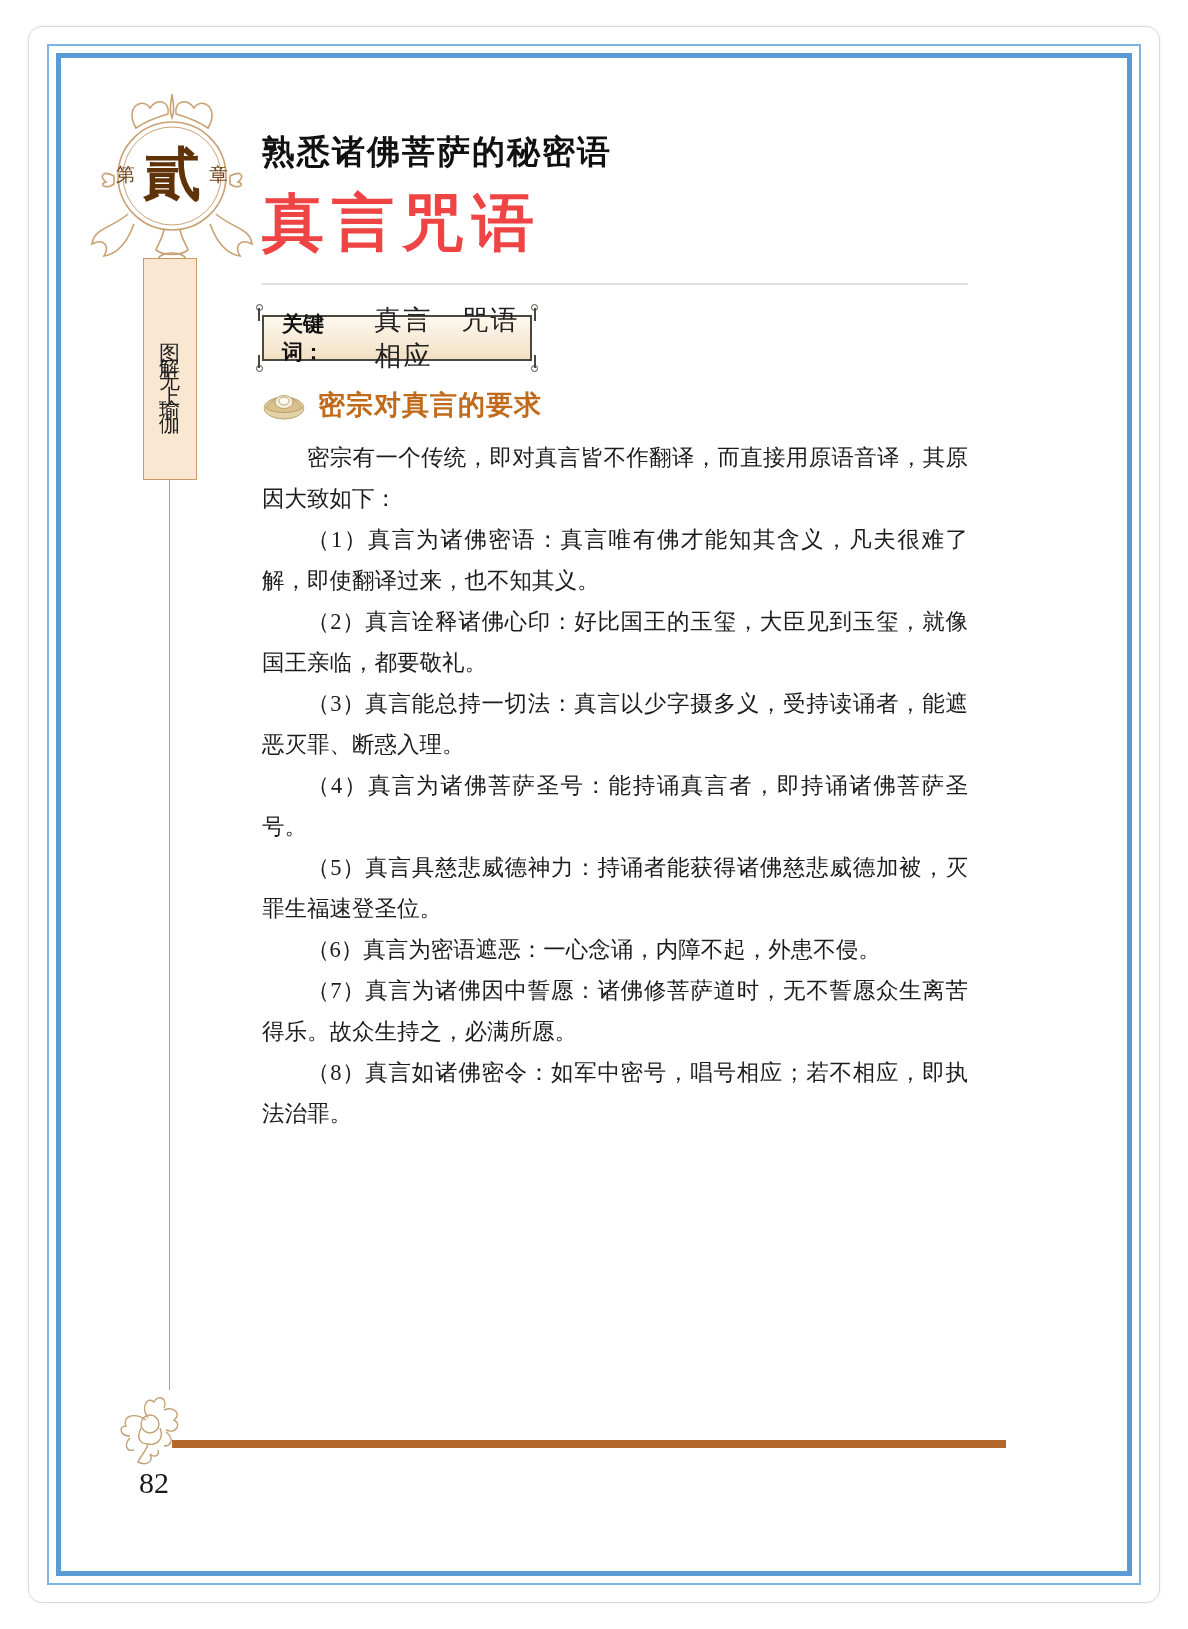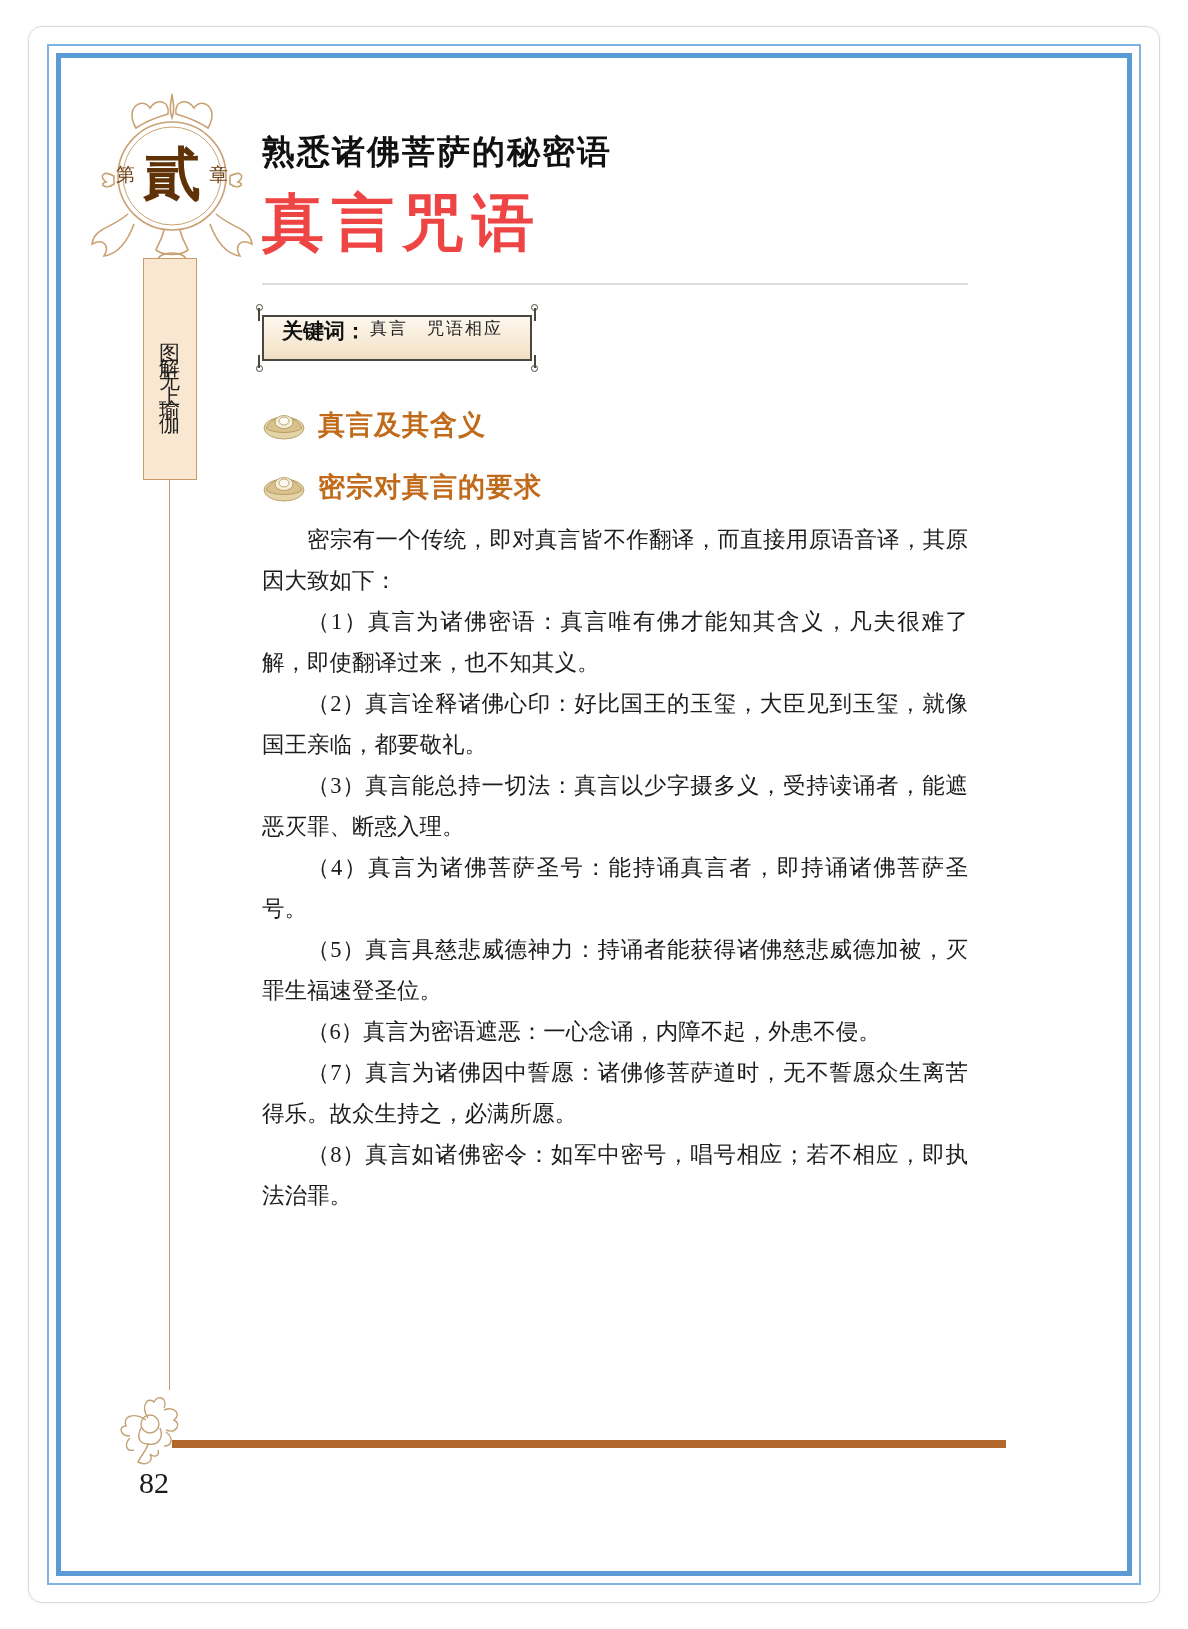"关键词：" .kw-box { align-items: flex-start -> center; gap: none -> 24px }
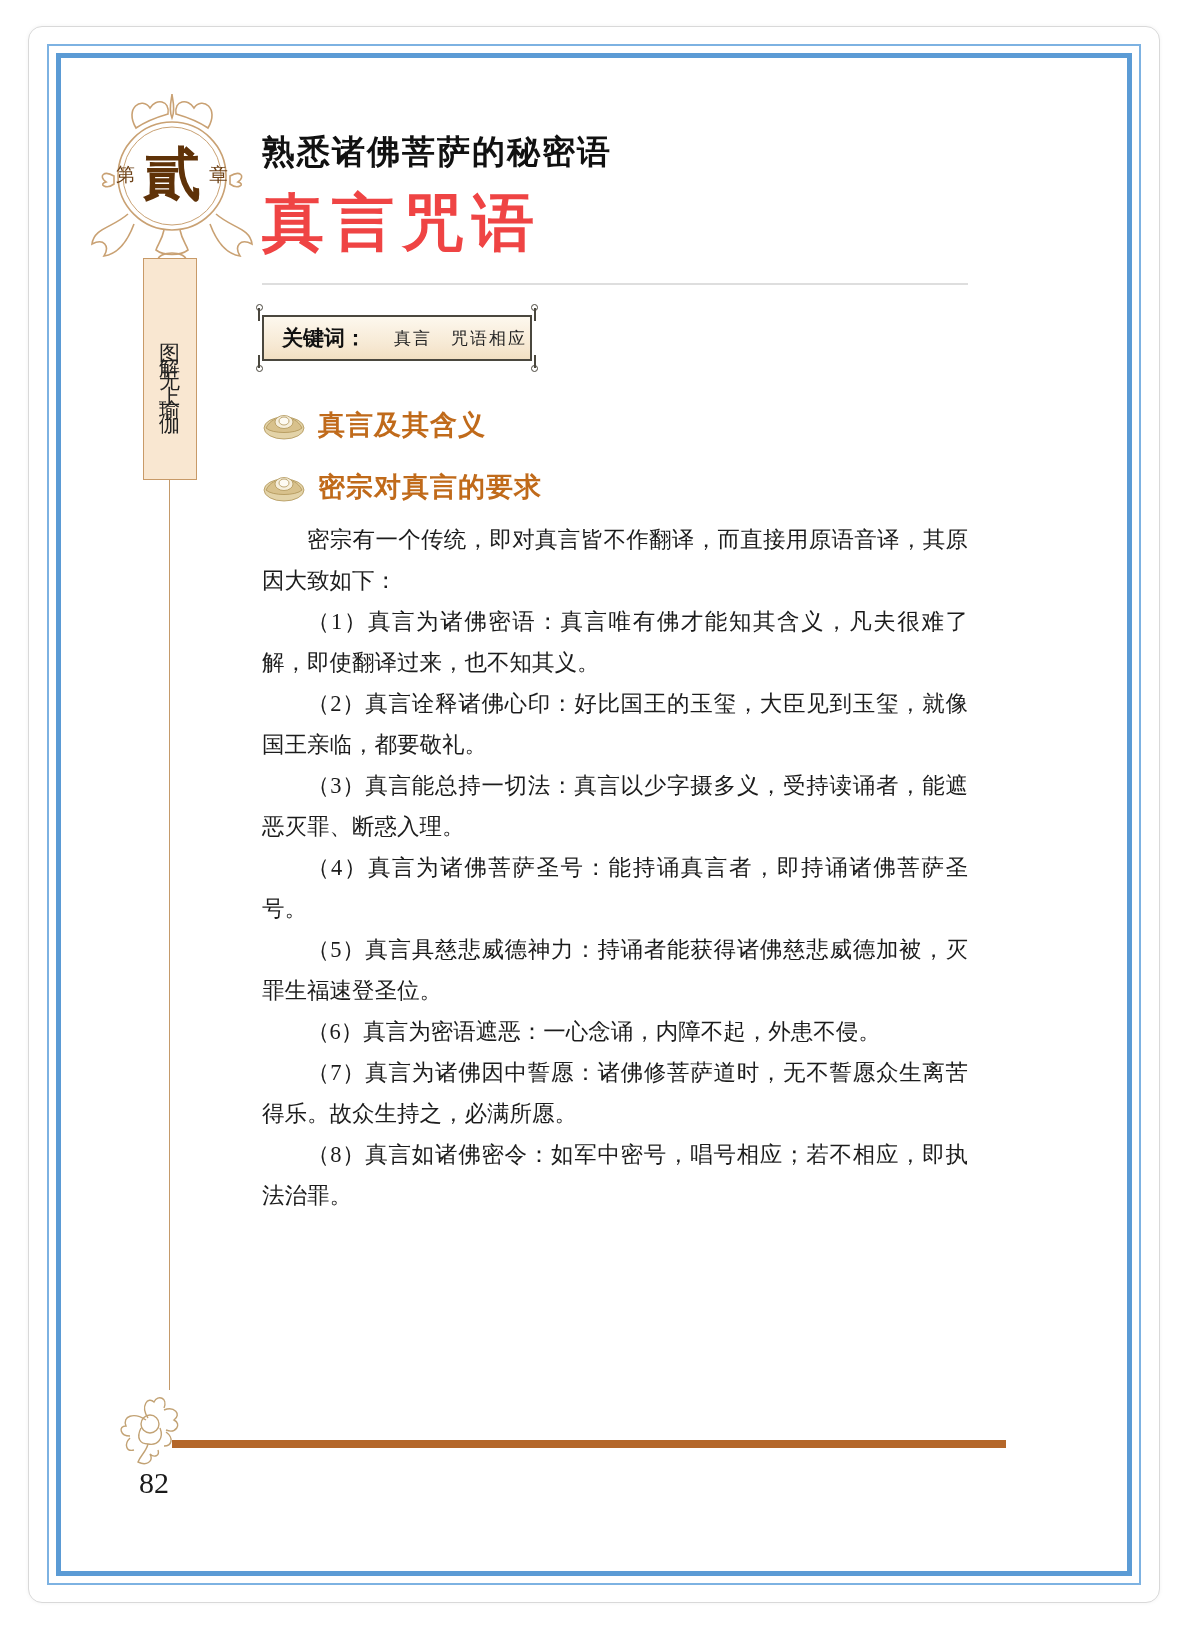"真言 咒语相应" .kw-values { font-size: 17px -> 27px }
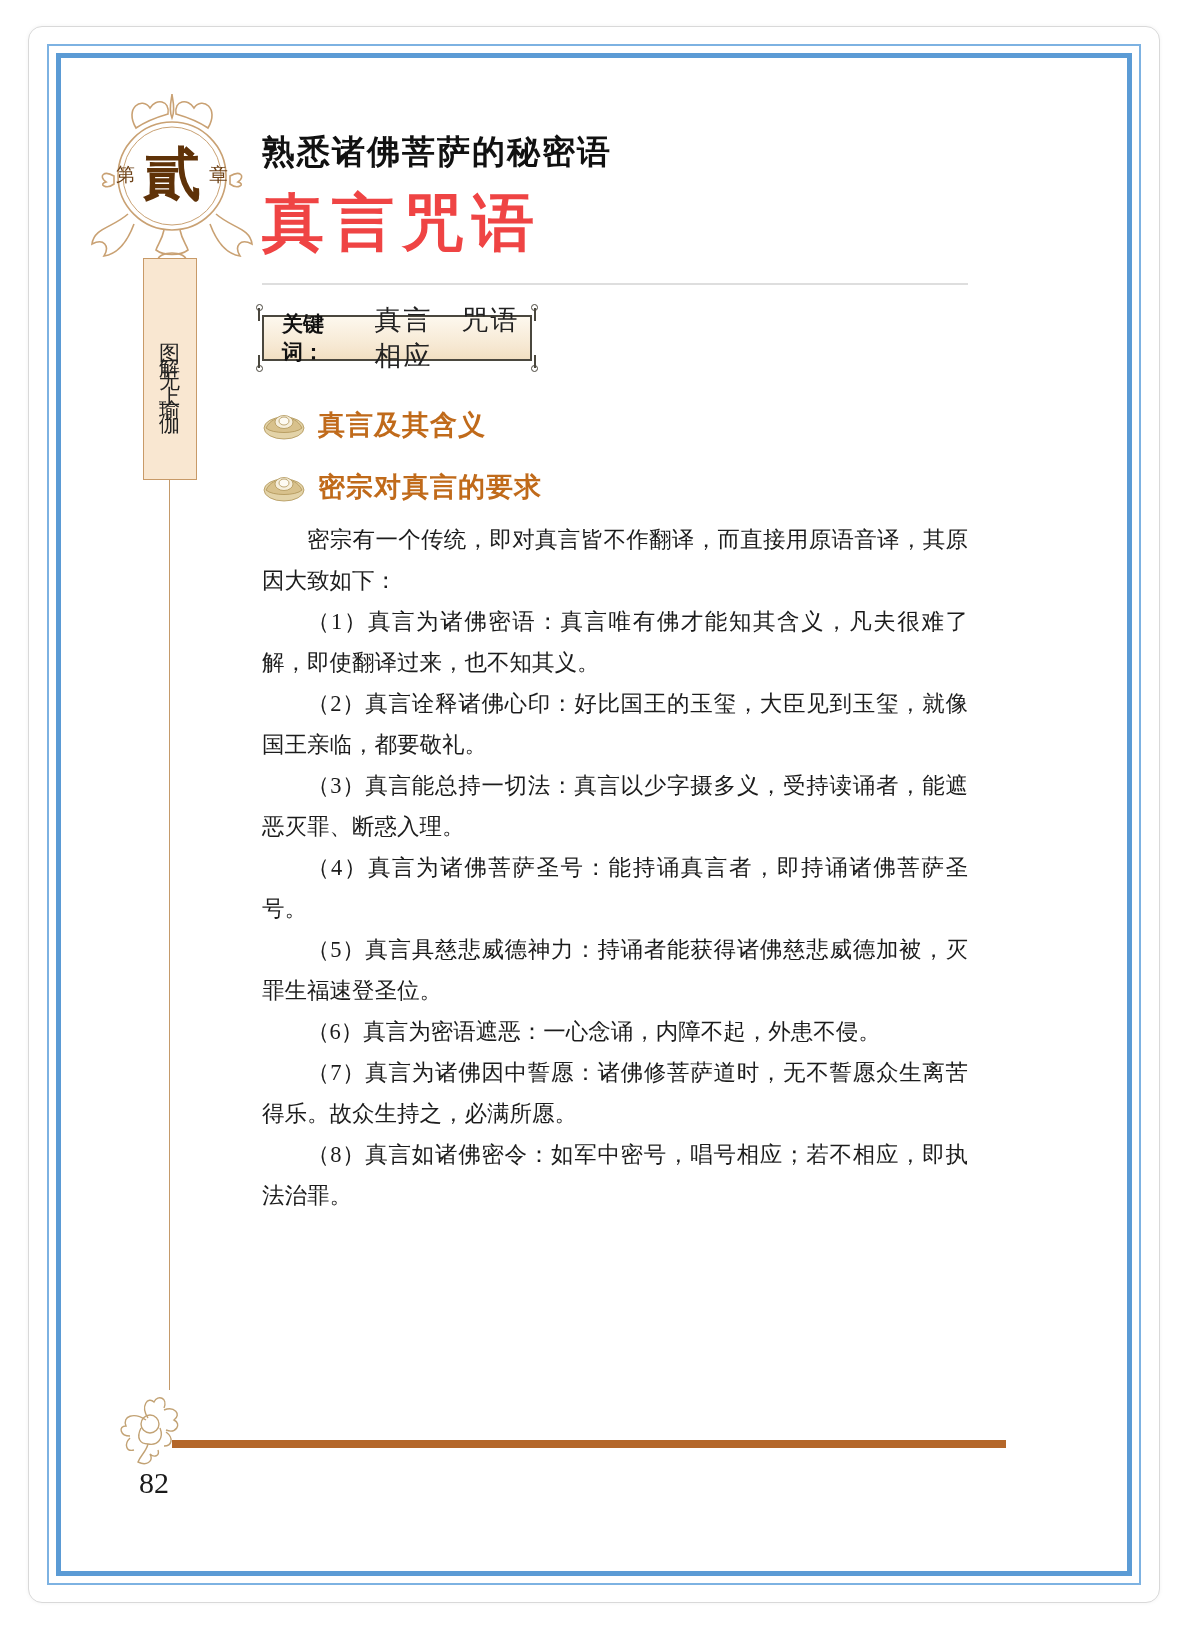"真言及其含义" div.sec-head { html: <div> <svg> <g> <ellipse></ellipse> <path></path> <ellipse></ellipse> <ellipse></ellipse> </g> </svg> <span>真言及其含义</span> </div> -> none }
